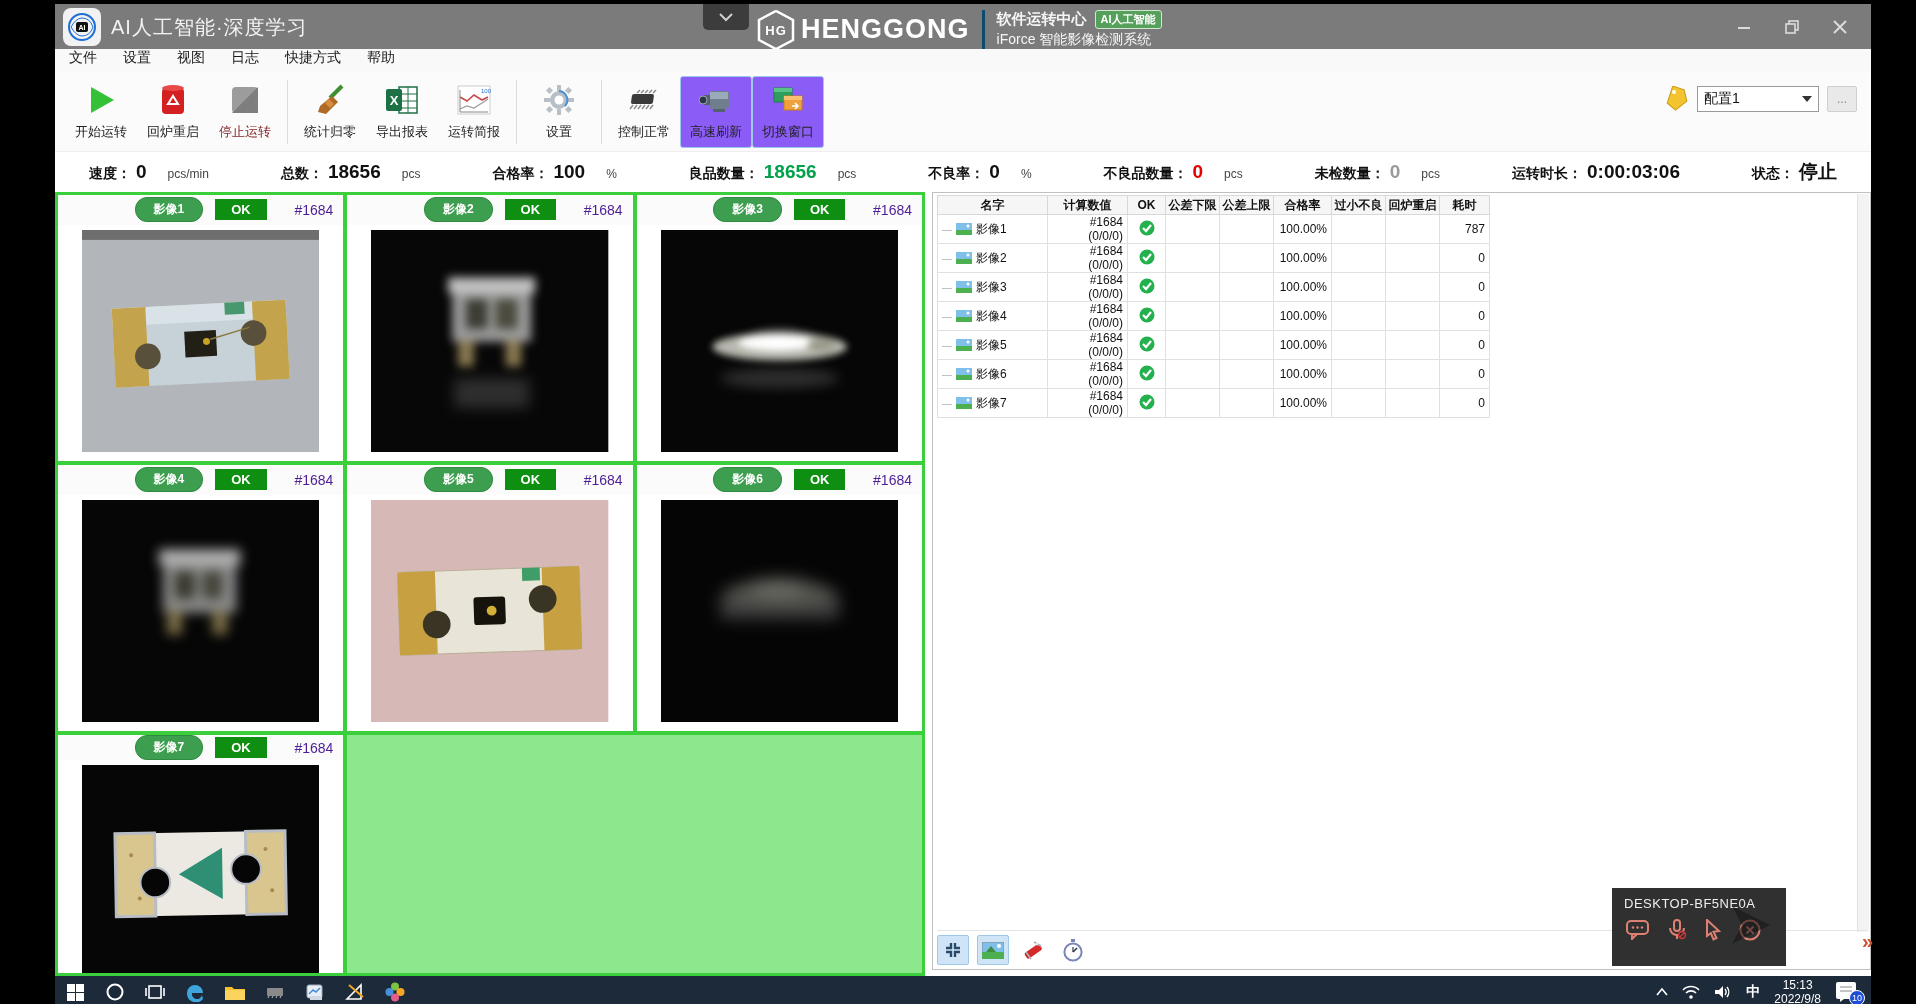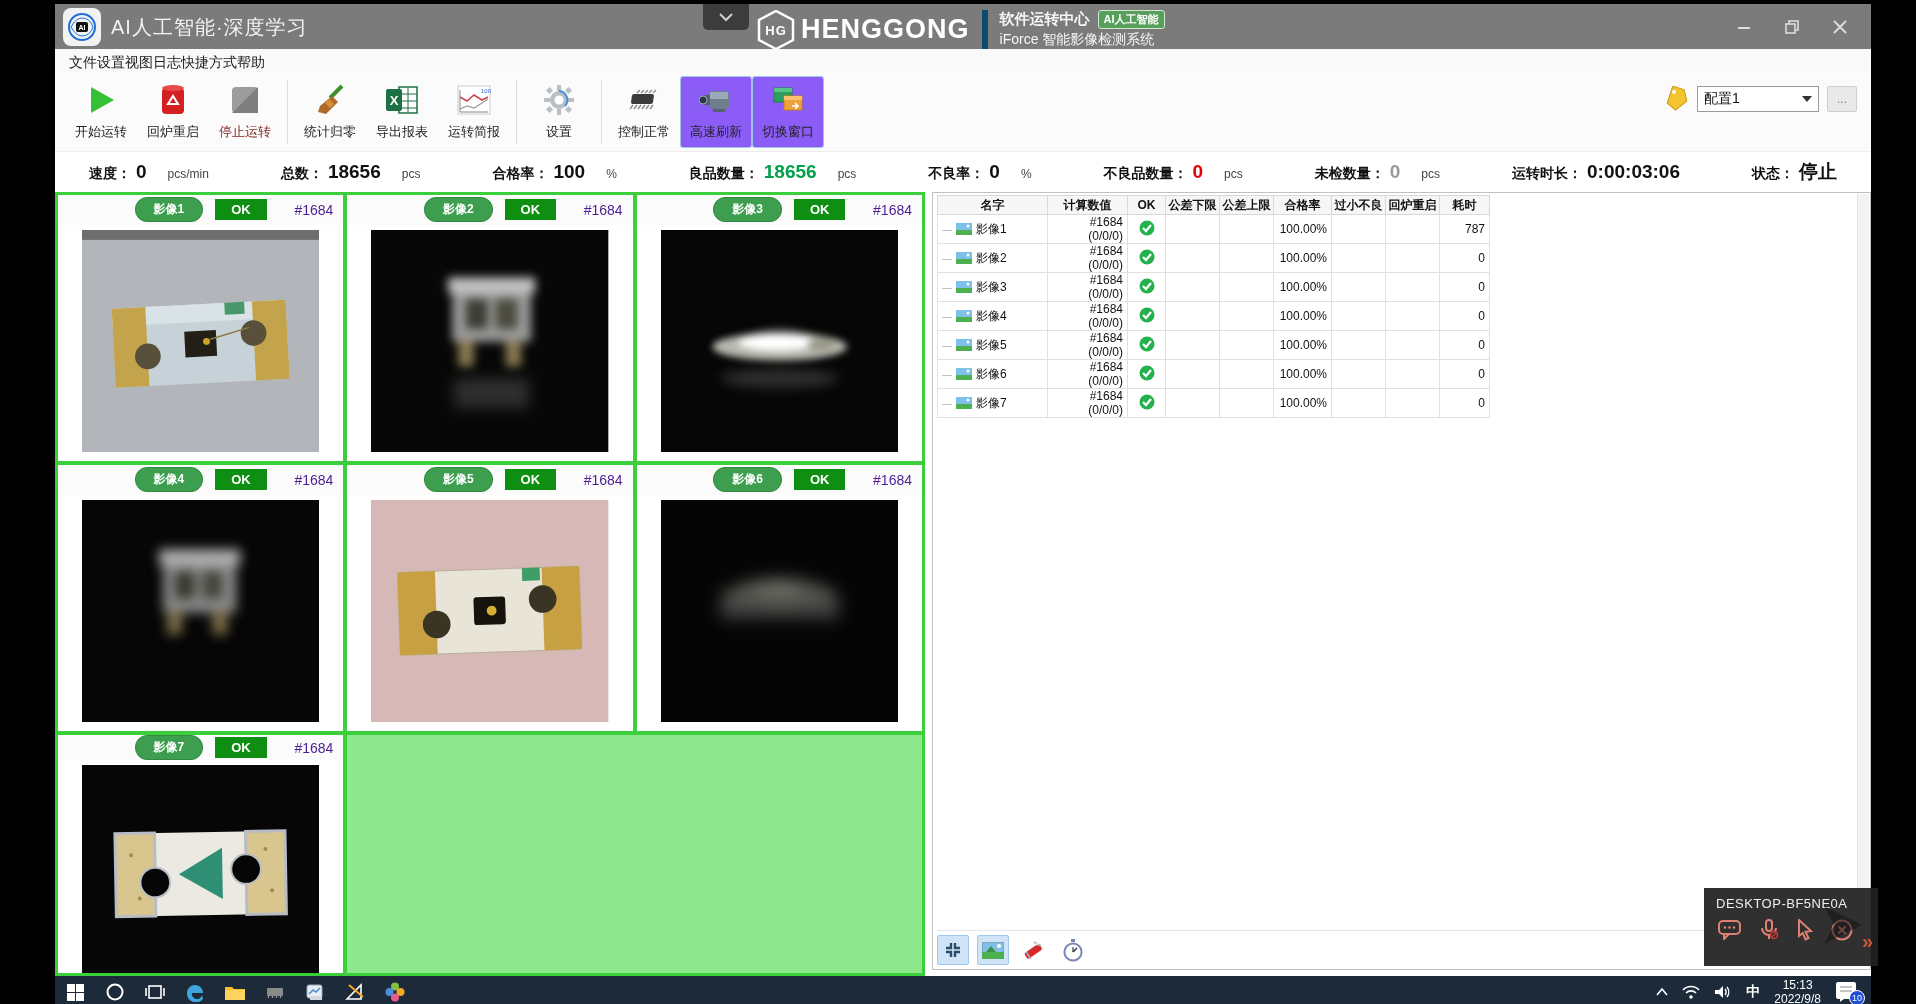"软件运转中心" .center-text { border-left: 6px solid #0c4a6e -> 3px solid #0c4a6e }
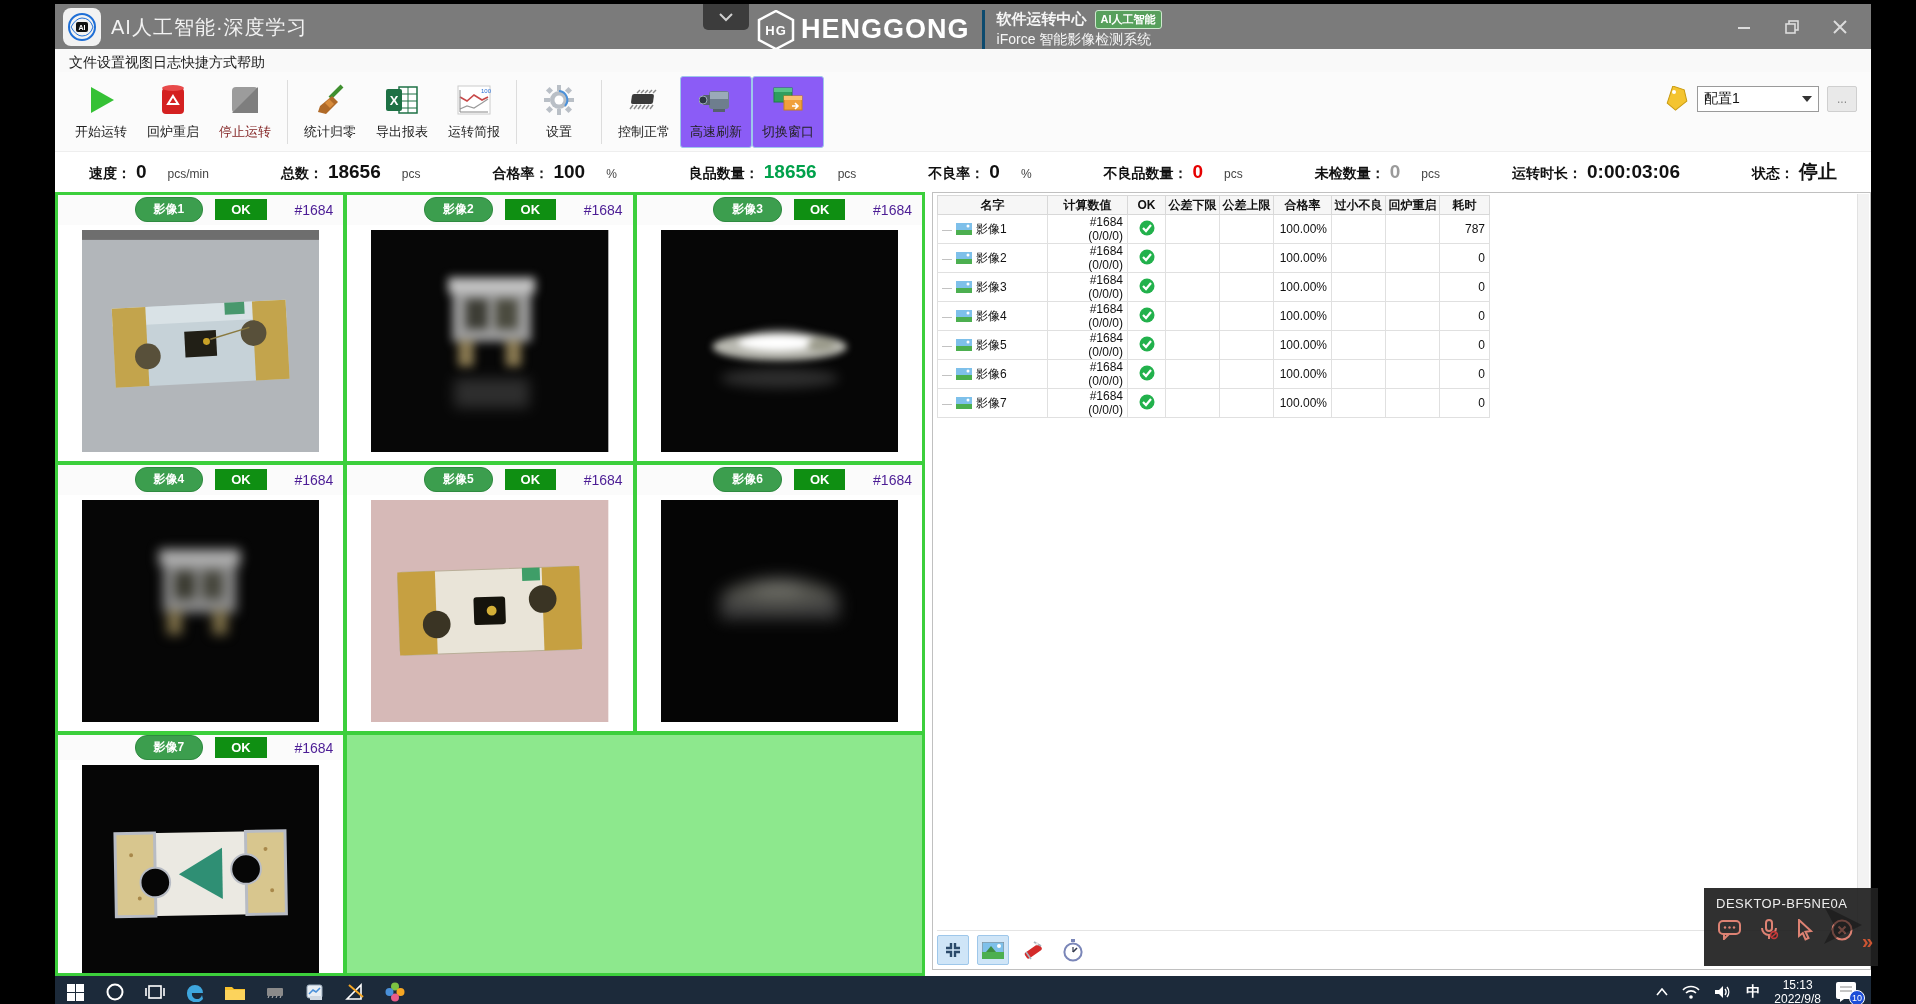"文件" .menubar { align-items: flex-end -> flex-start; gap: none -> 26px }
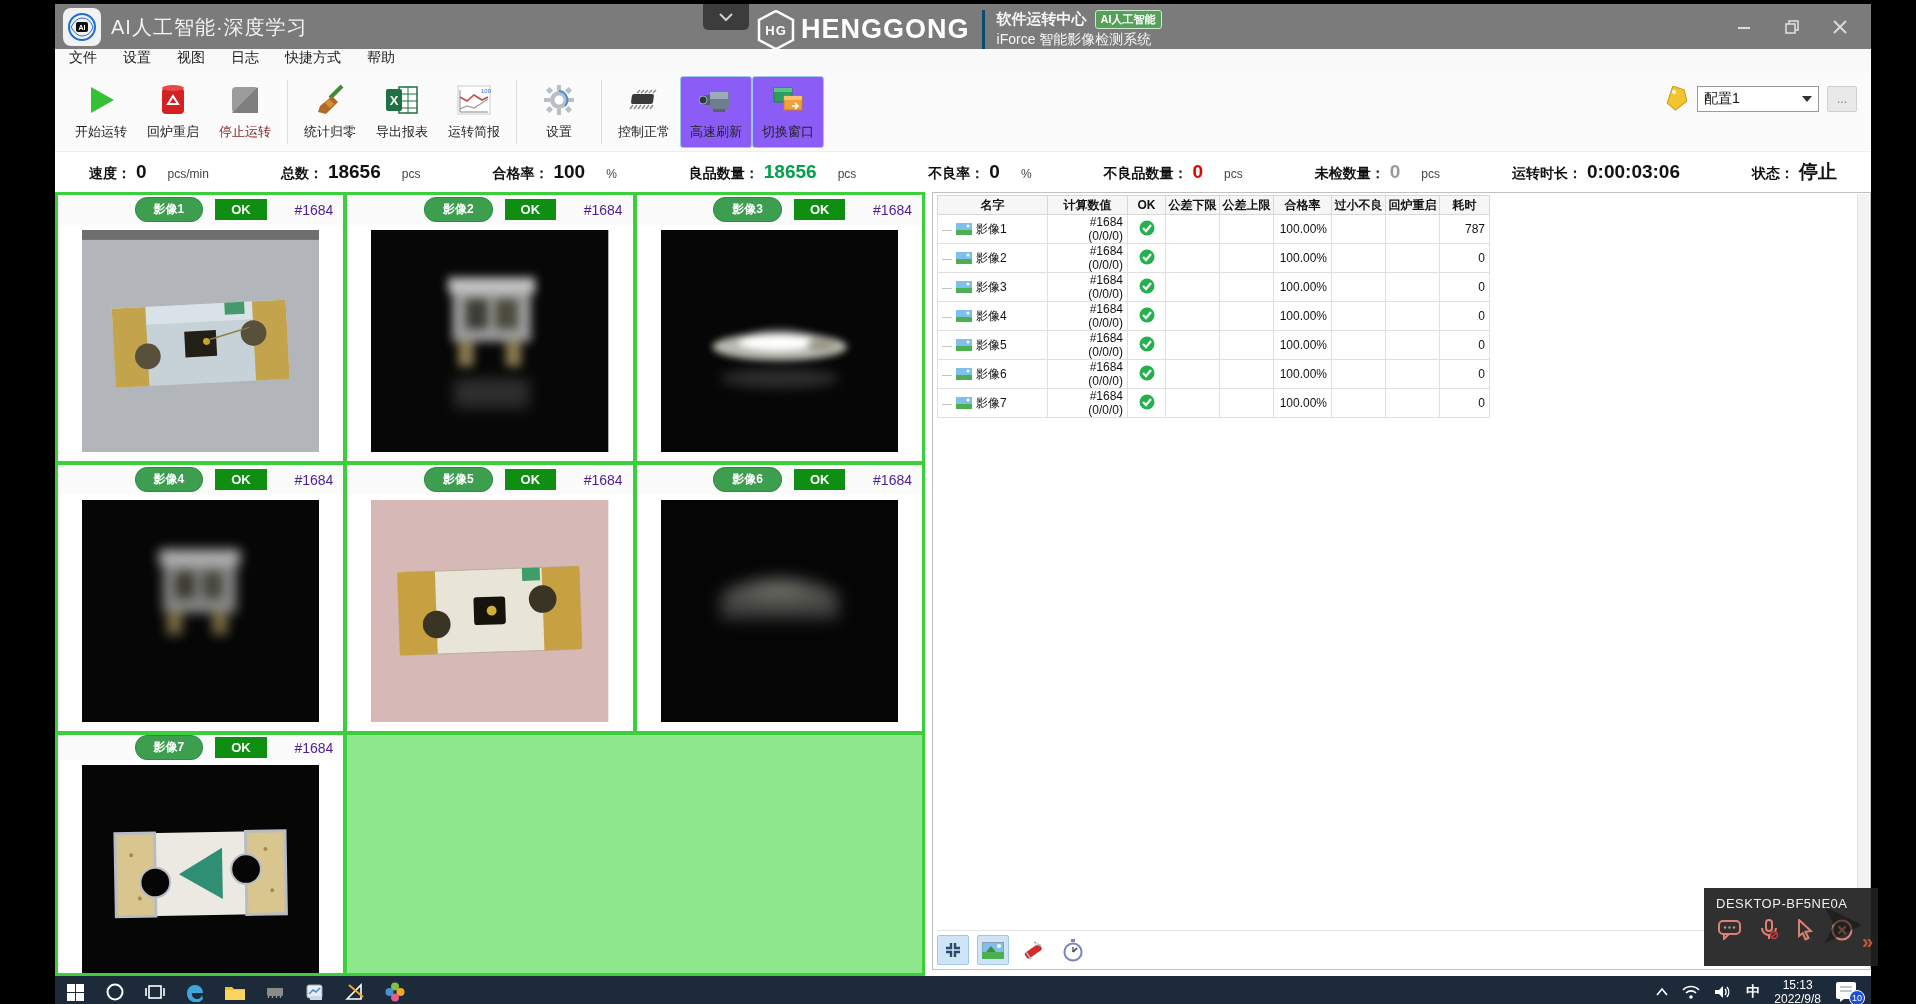"DESKTOP-BF5NE0A" .popup { left: 1704px -> 1612px }
